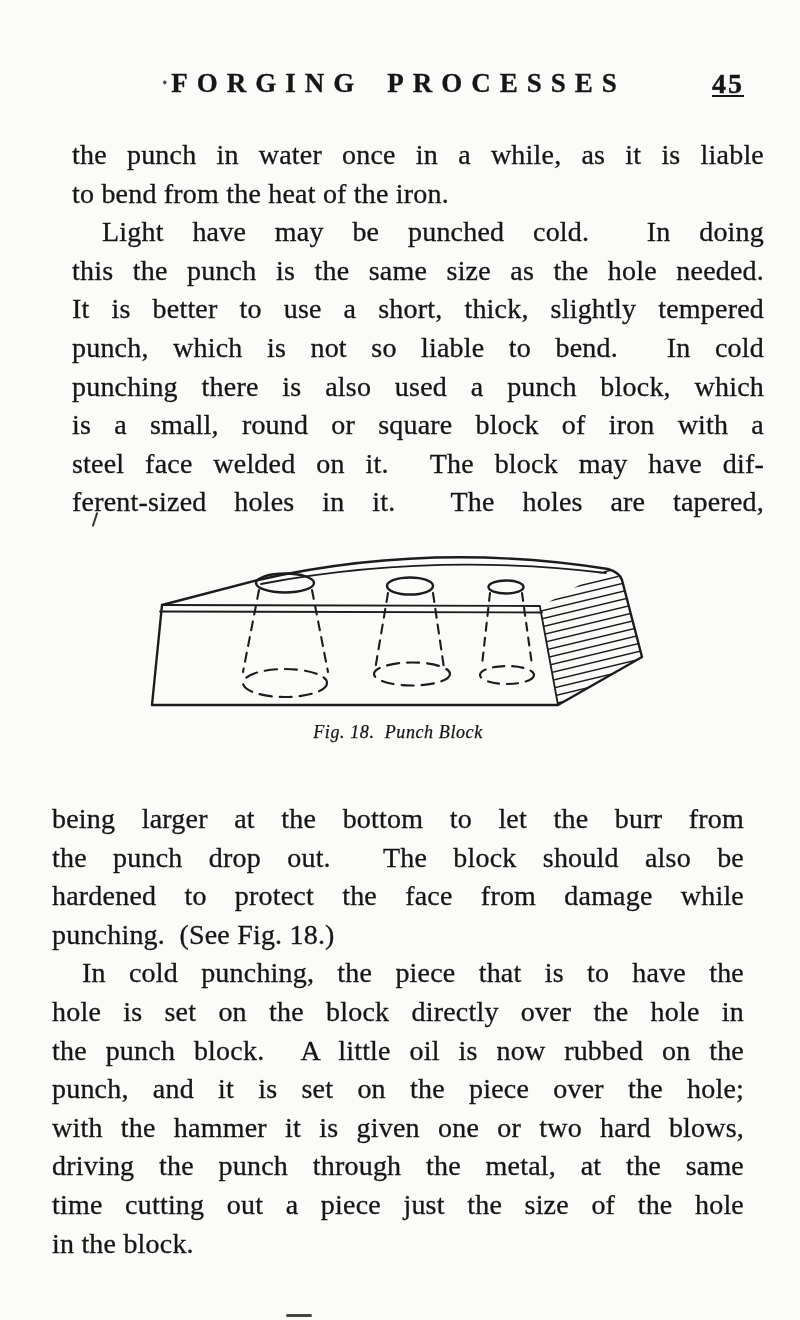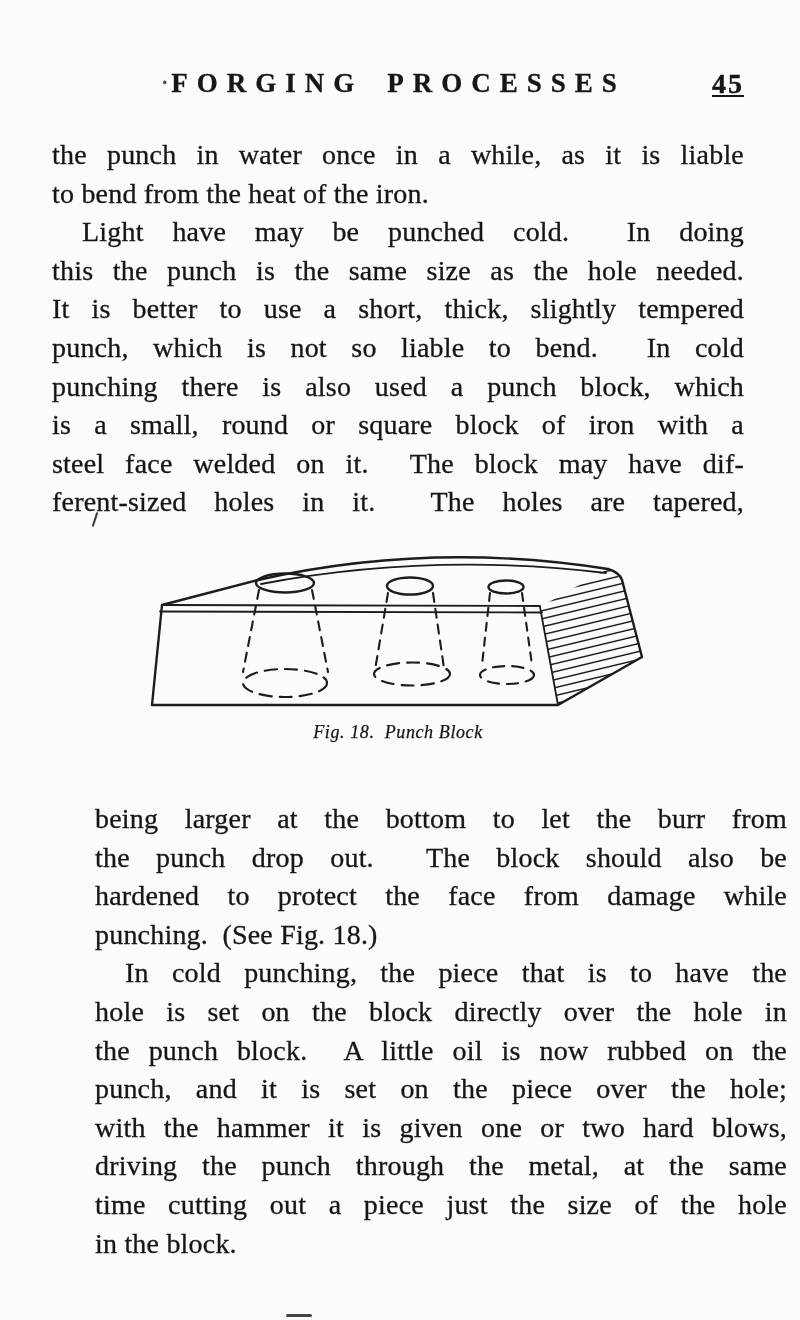"the punch in water once" #block-a { margin-left: none -> 20px }
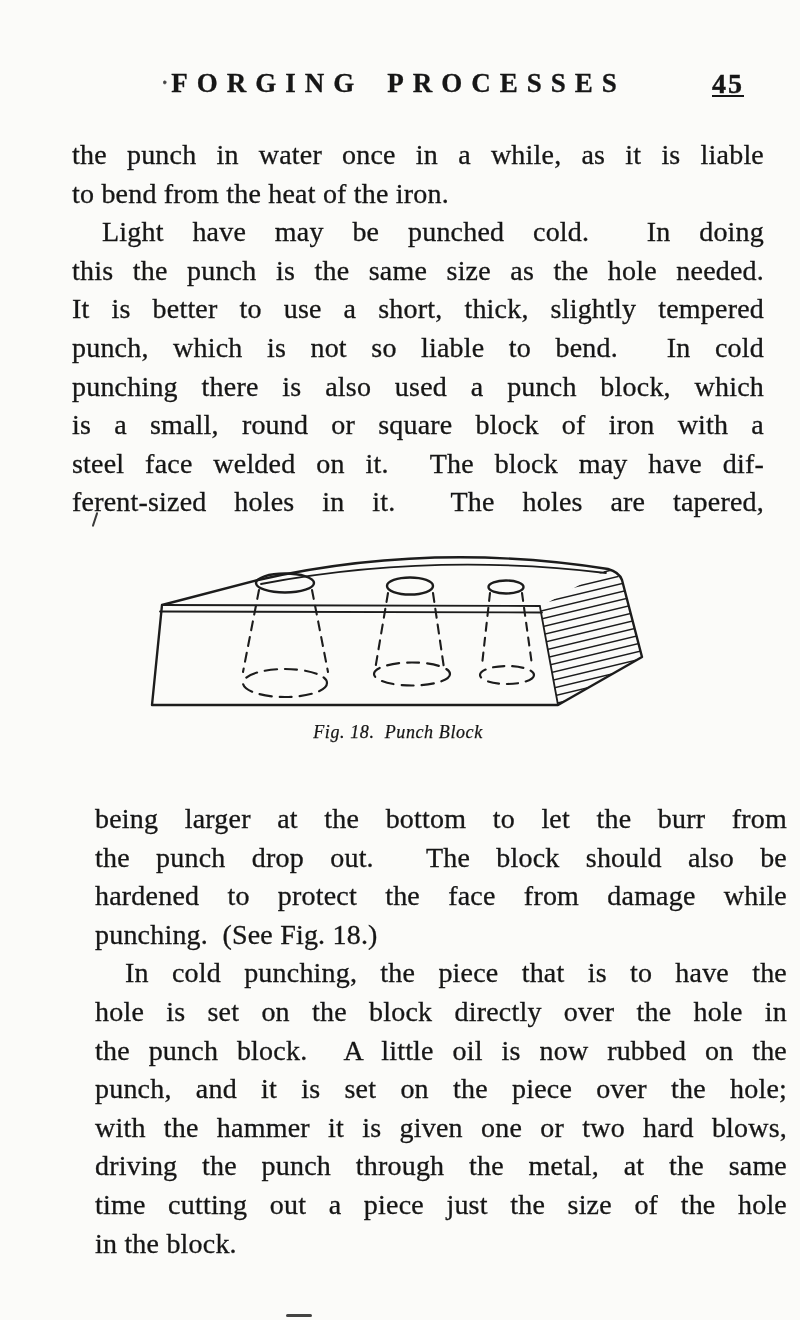"being larger at the bottom" #block-b { margin-left: 43px -> none }
